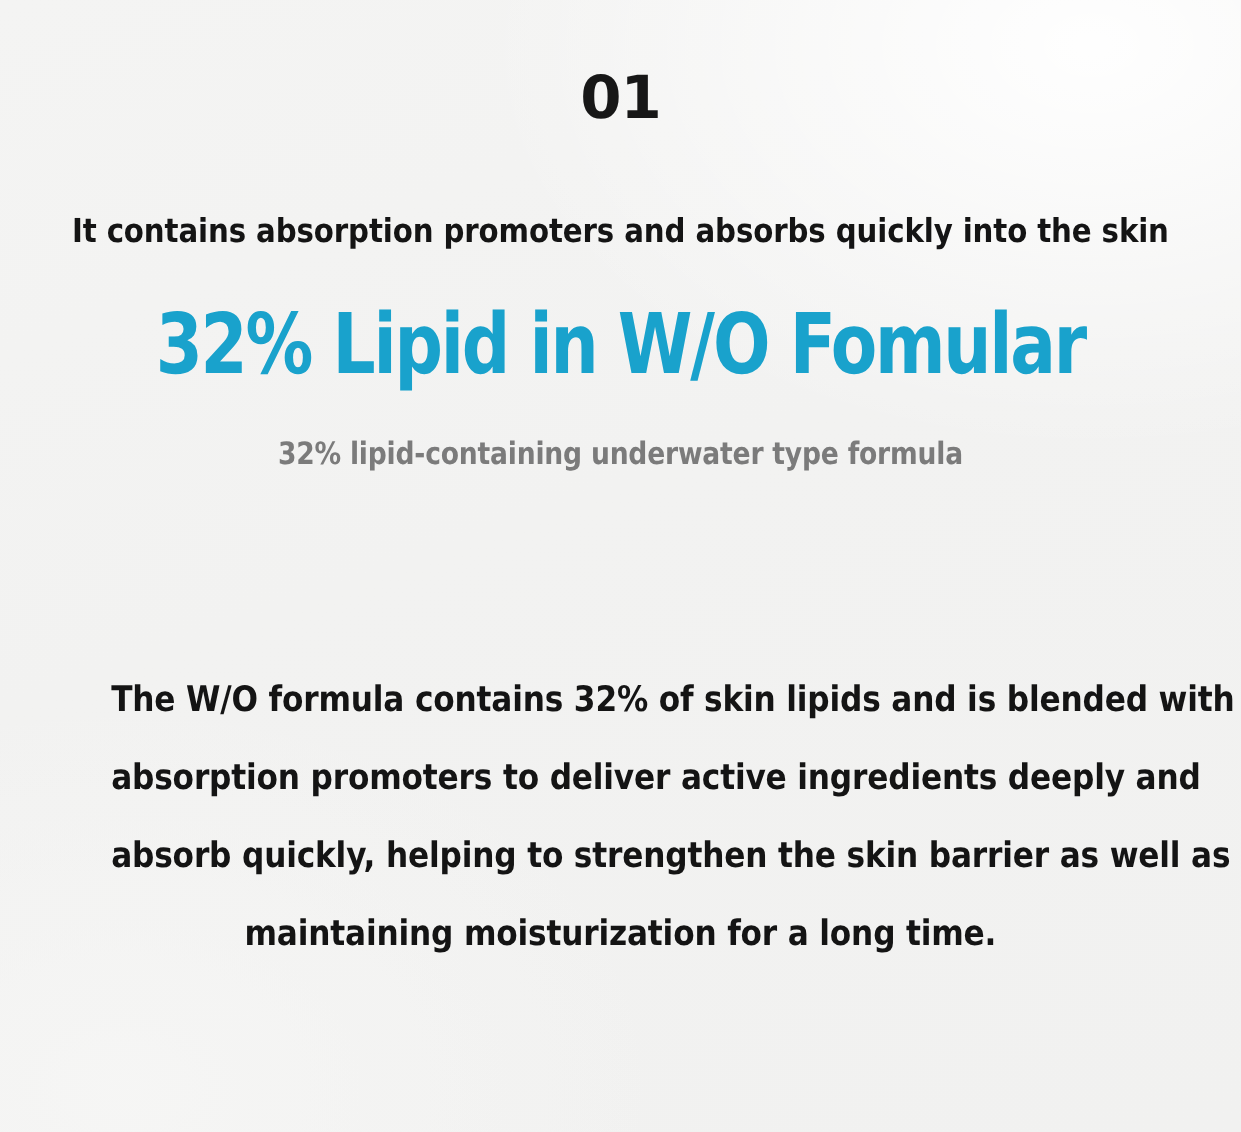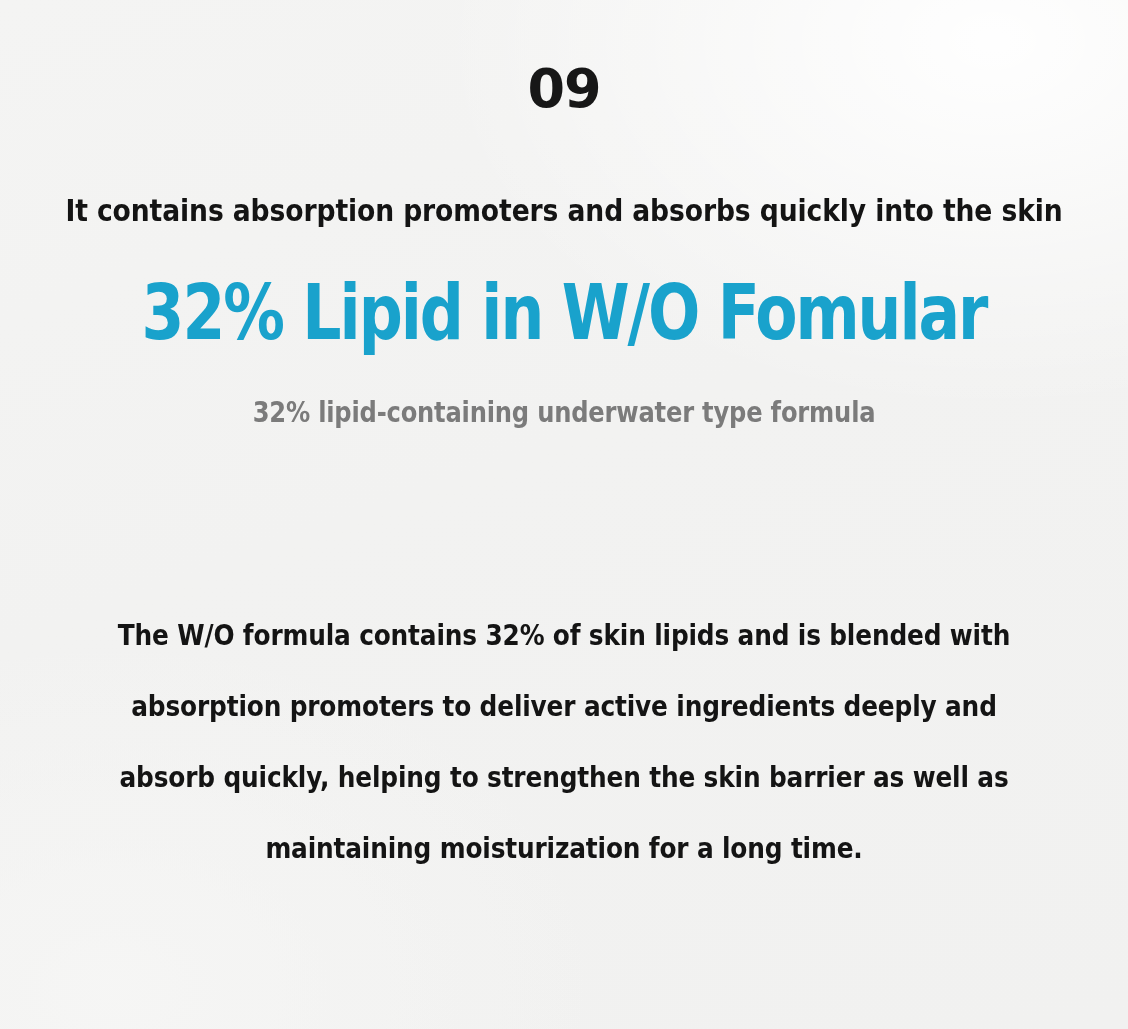"09" div.section-number { text: 09 -> 01 }
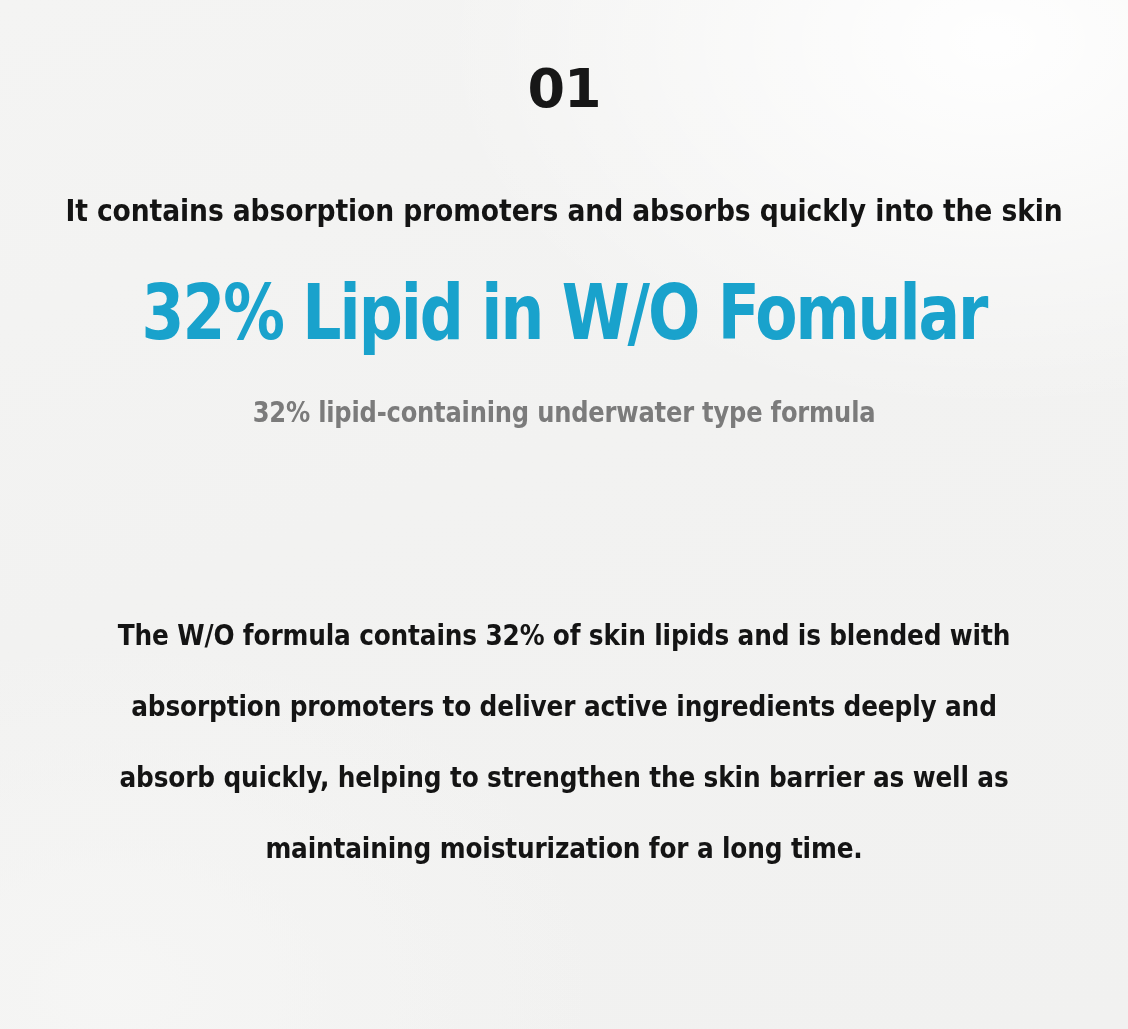"The W/O formula contains 32%" .body-copy { font-size: 28px -> 32px }
